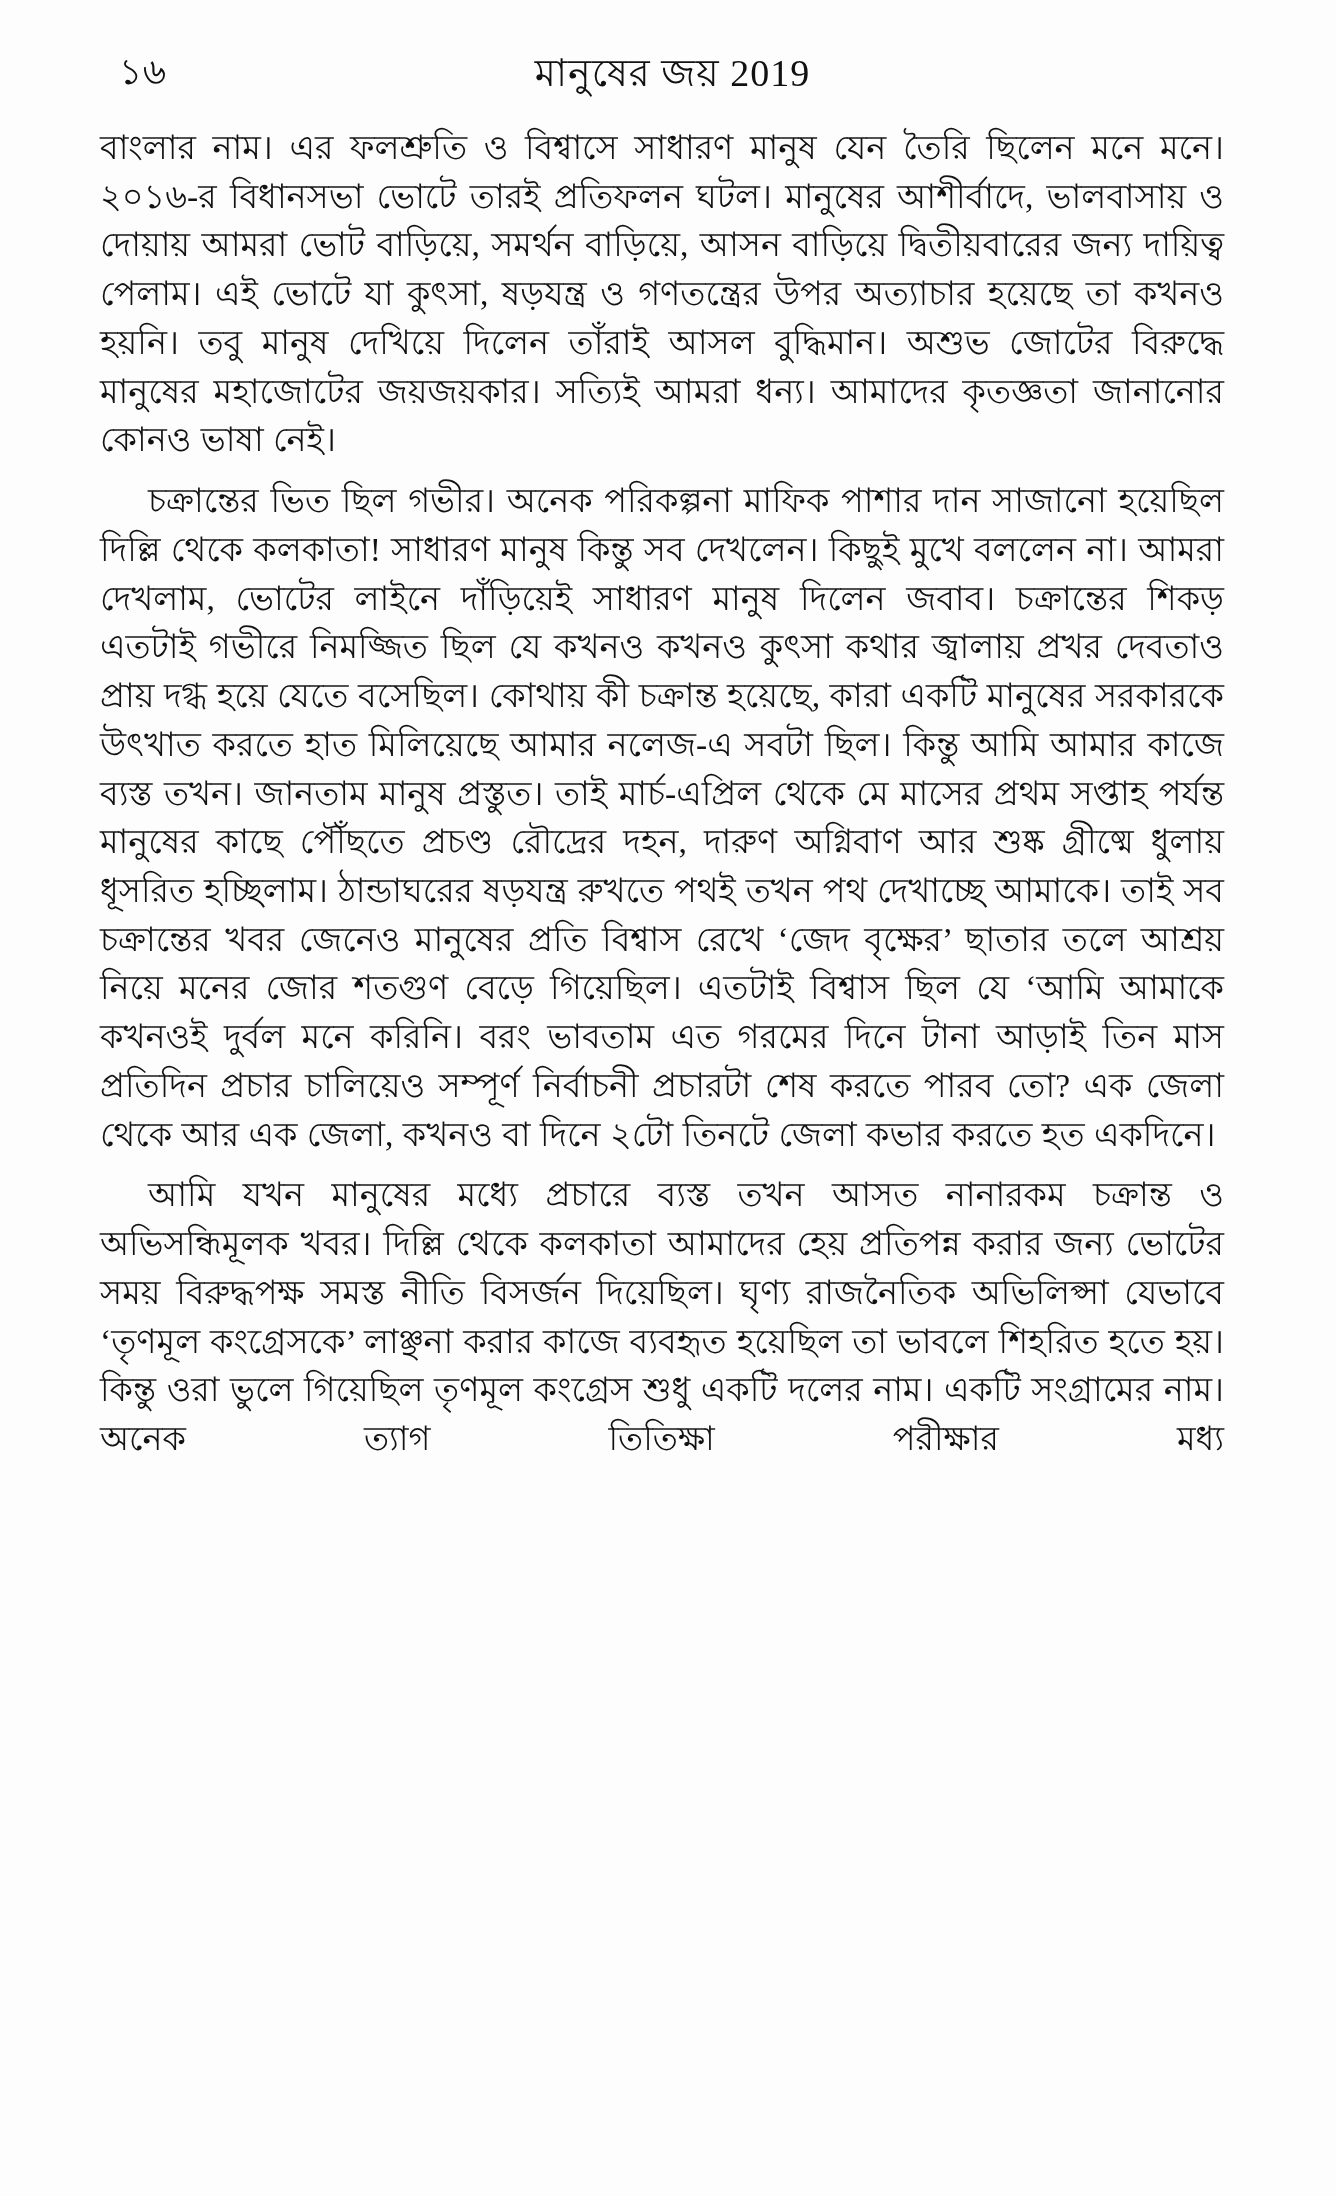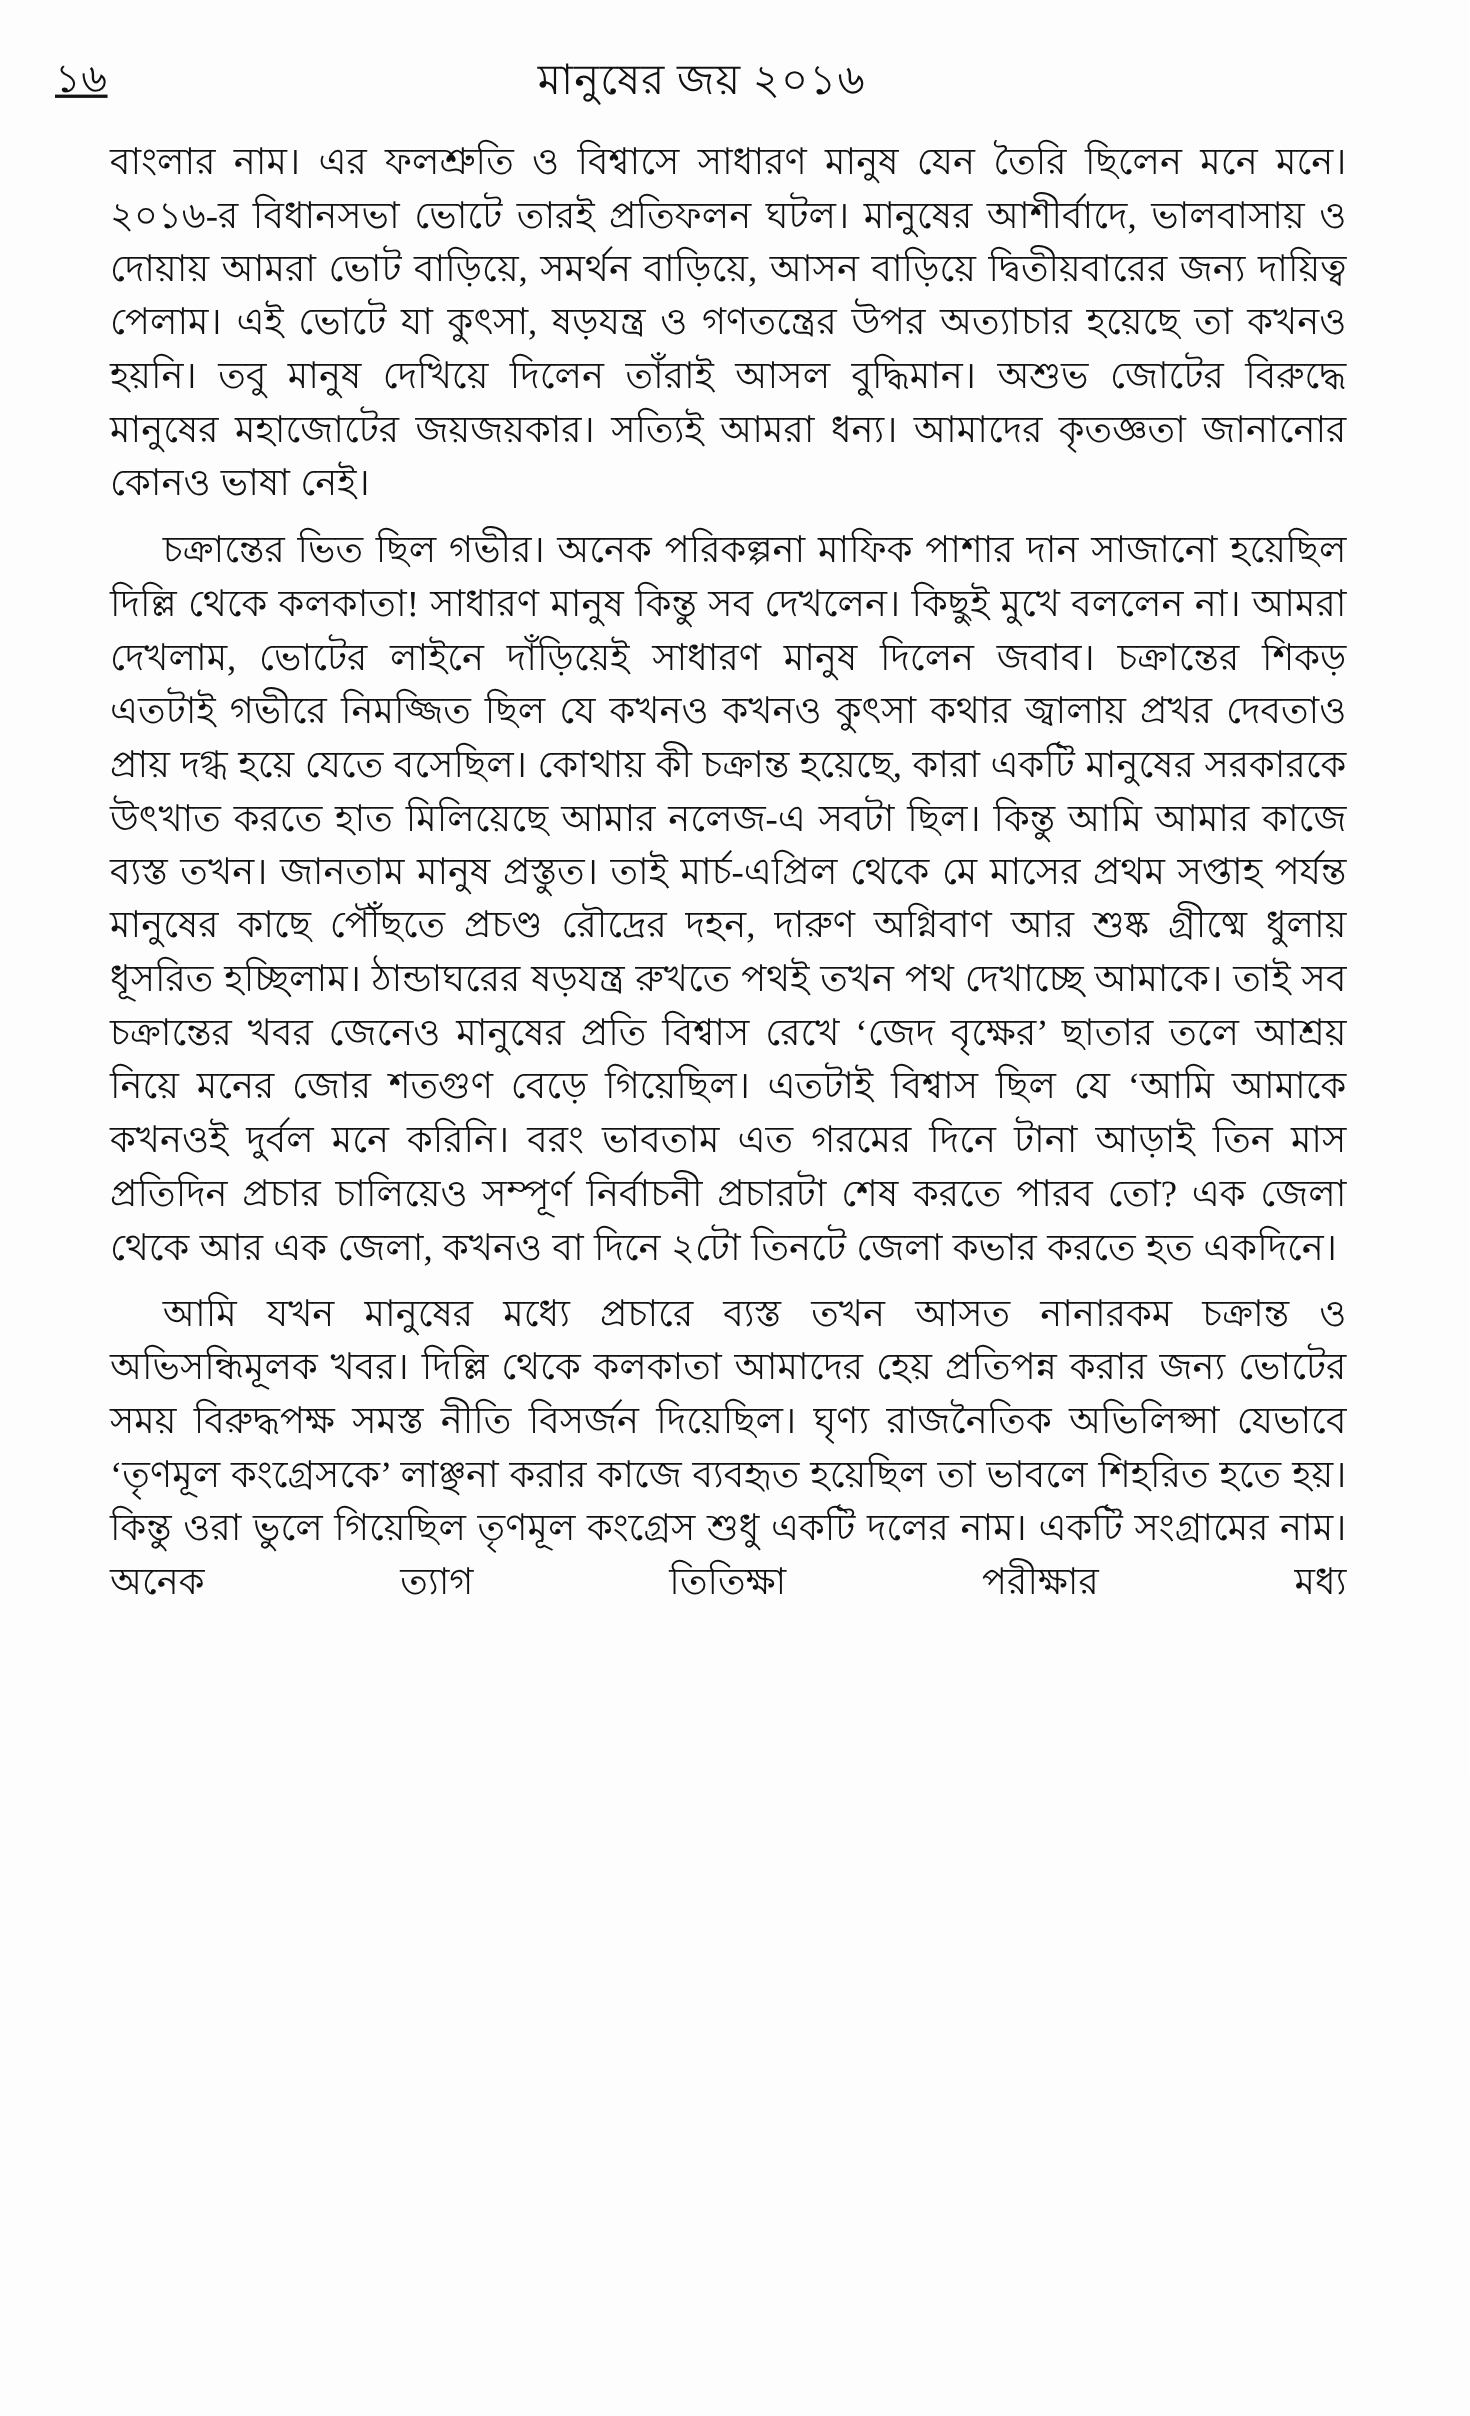"১৬" .page-header { margin: 0 110px 0 50px -> 0 110px 0 119px; text-decoration: underline -> none }
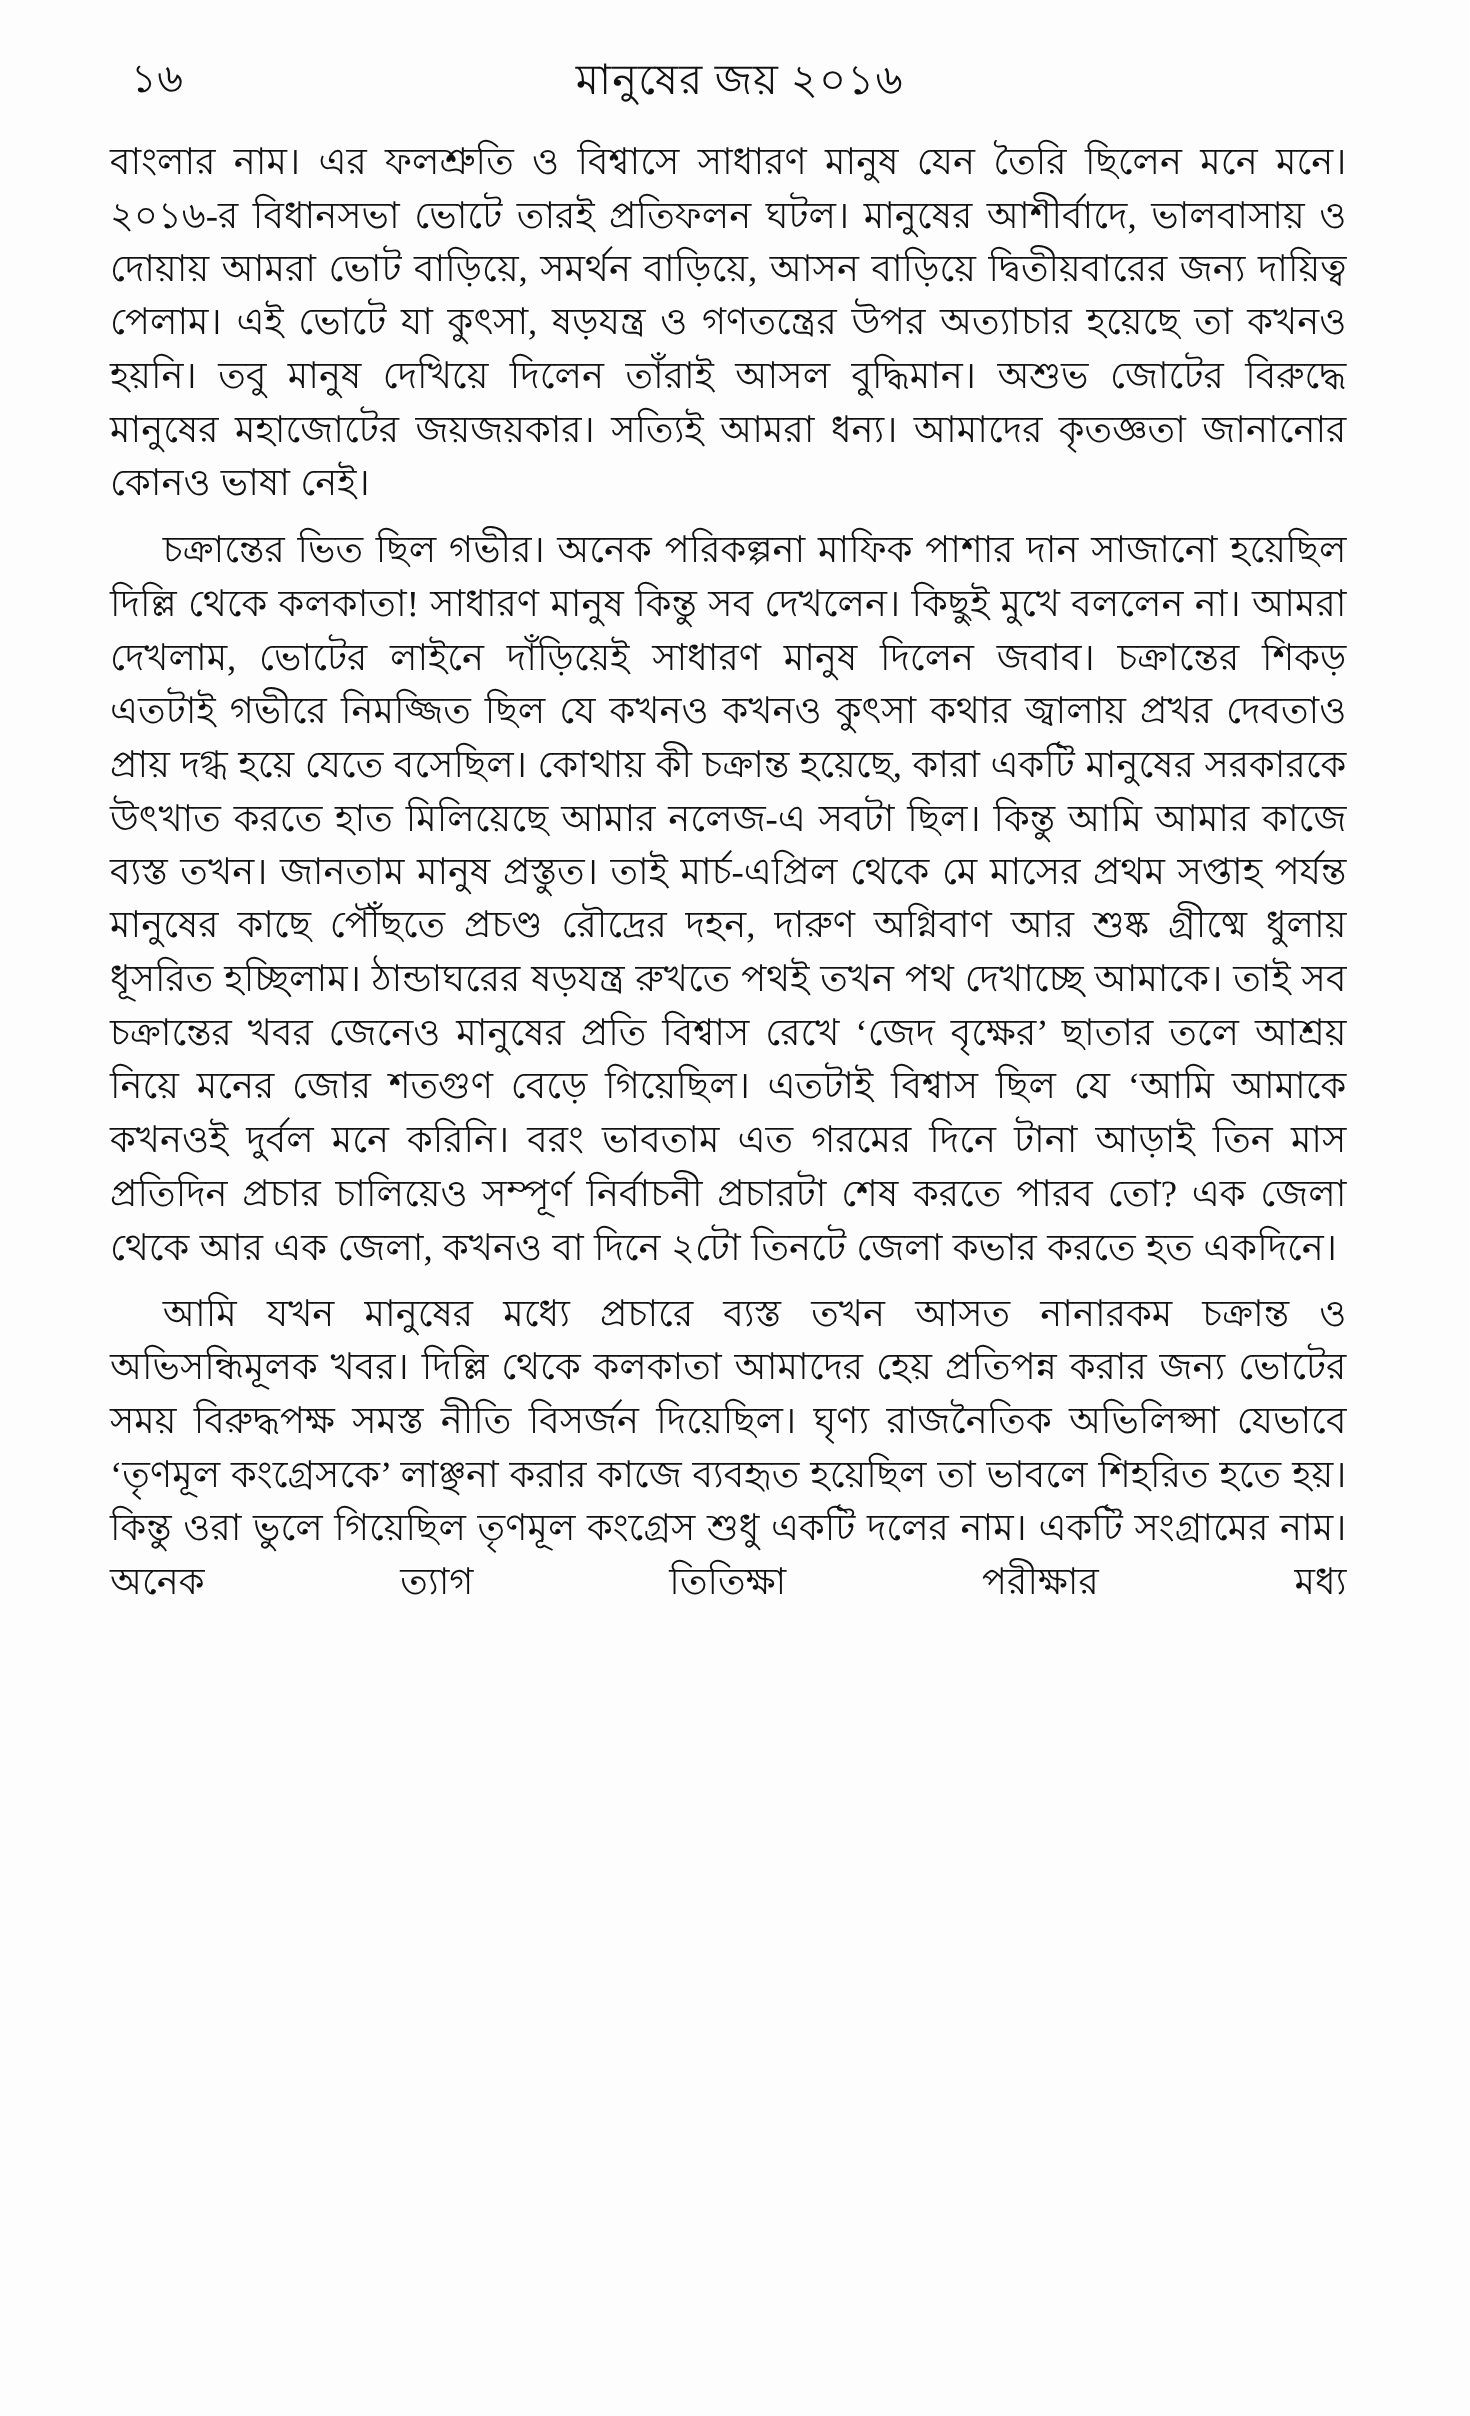"মানুষের জয় ২০১৬" div.running-title { text: ২০১৬ -> 2019 }
